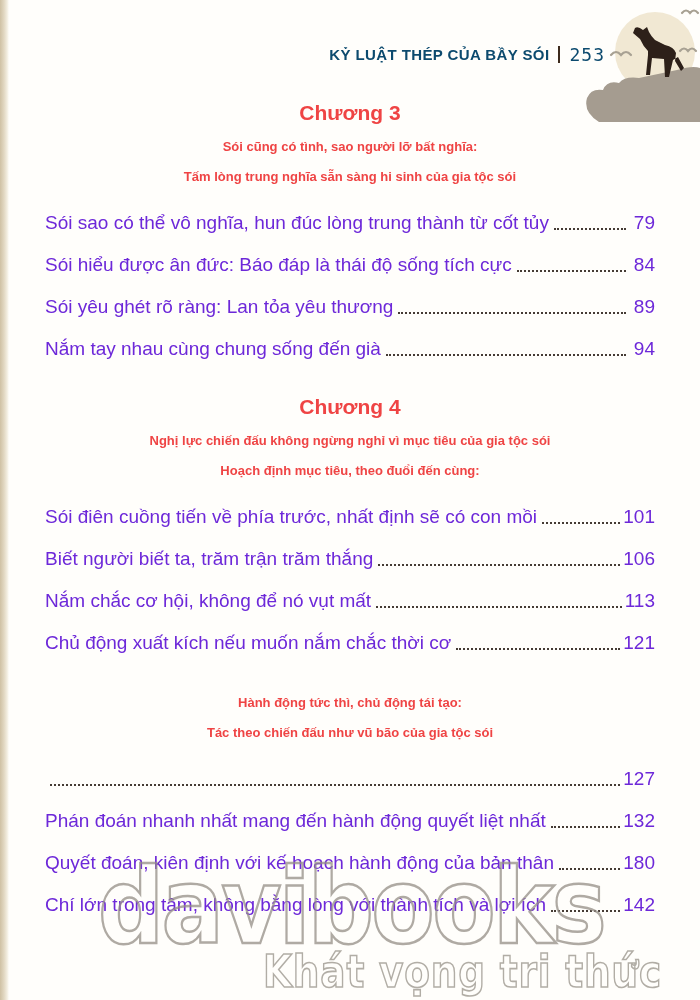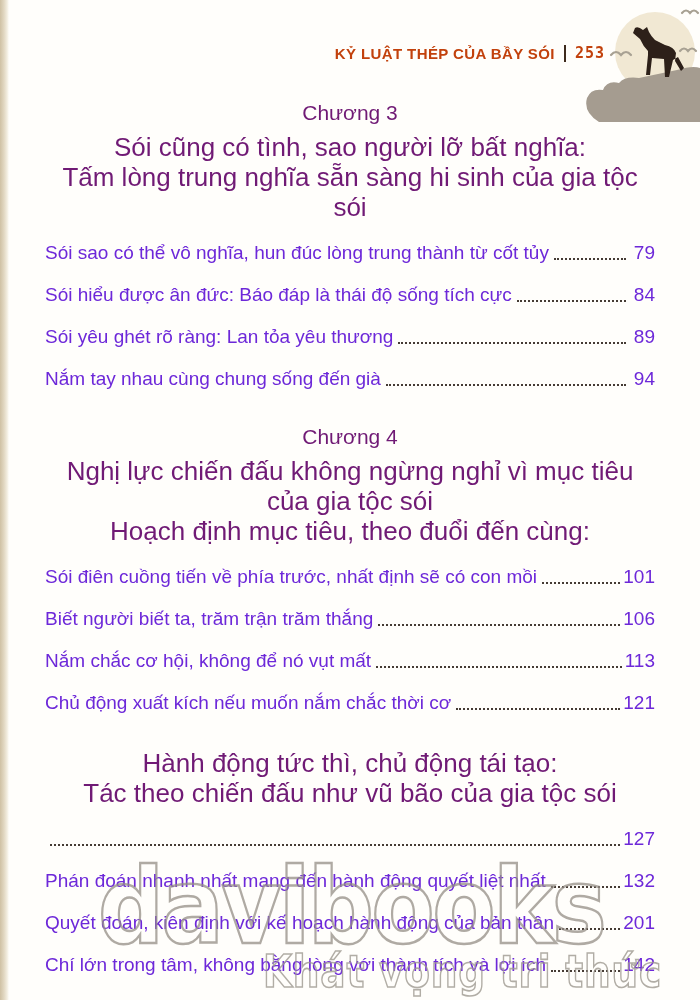"KỶ LUẬT THÉP CỦA BẦY" .header { color: #c2410c -> #0c4a6e }
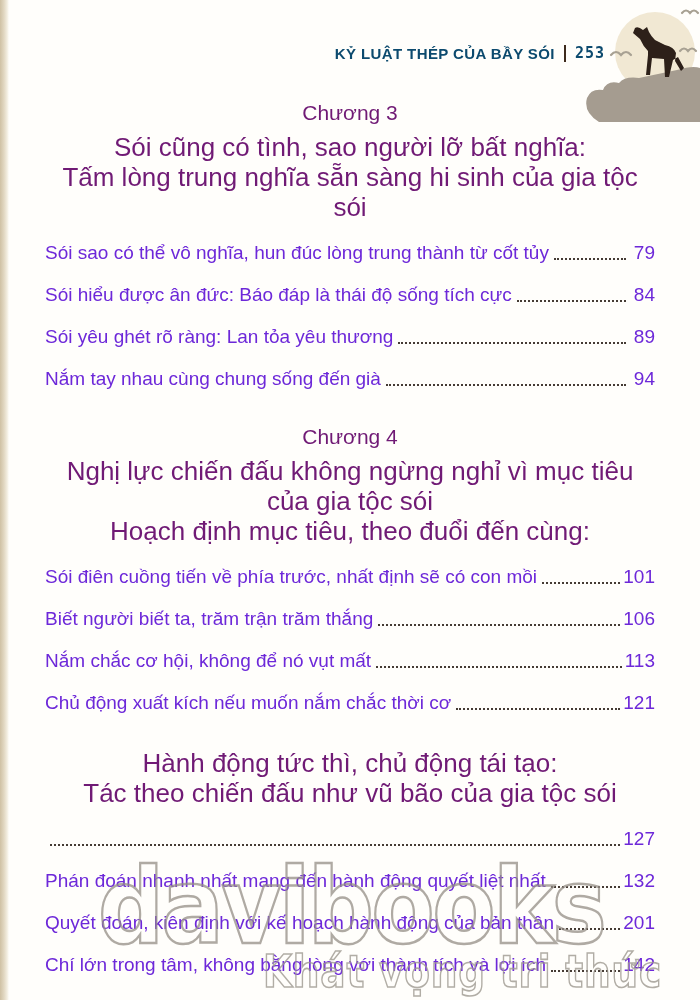"253" .header .pagenum { font-size: 15px -> 18px; font-weight: bold -> normal }
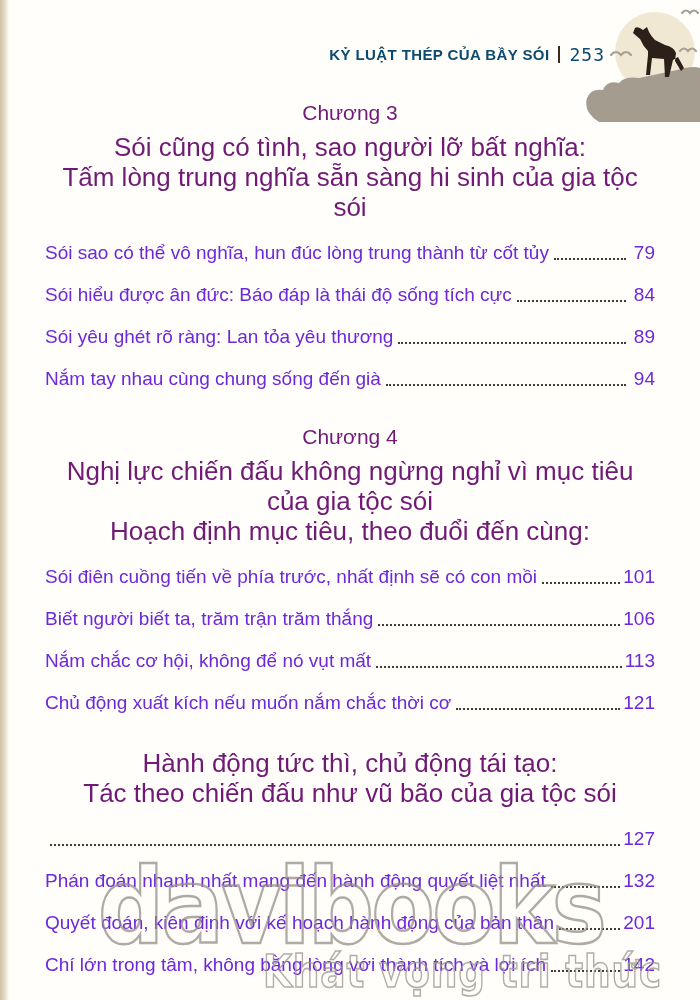"Chương 3" .chapter-heading { color: #701a75 -> #ef4444; font-weight: normal -> bold }
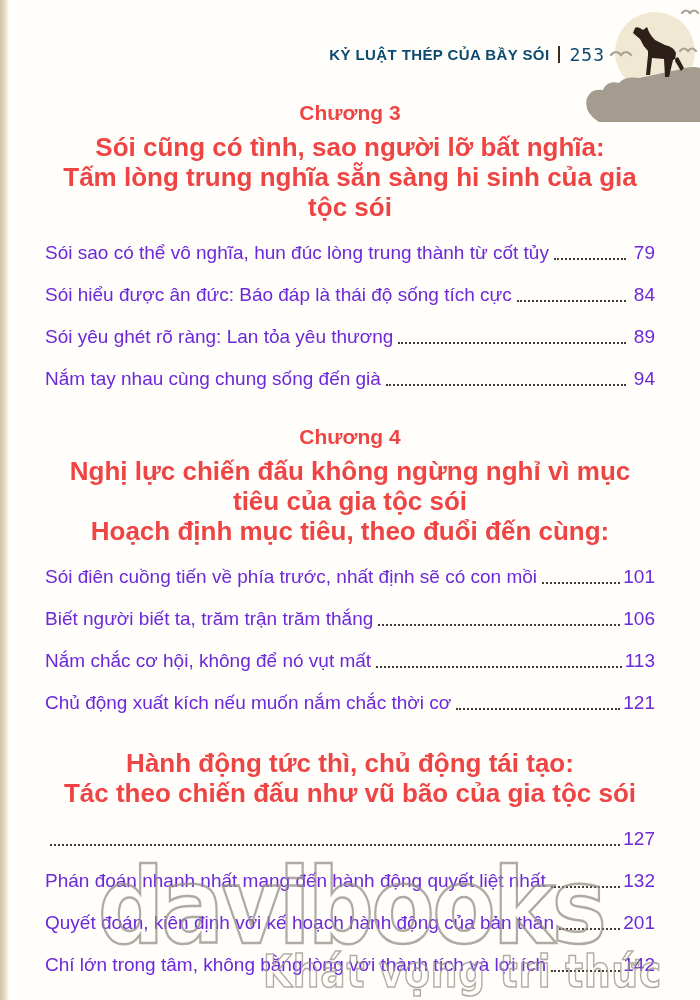"Sói cũng có tình, sao" .chapter-sub { font-size: 26px -> 13px }
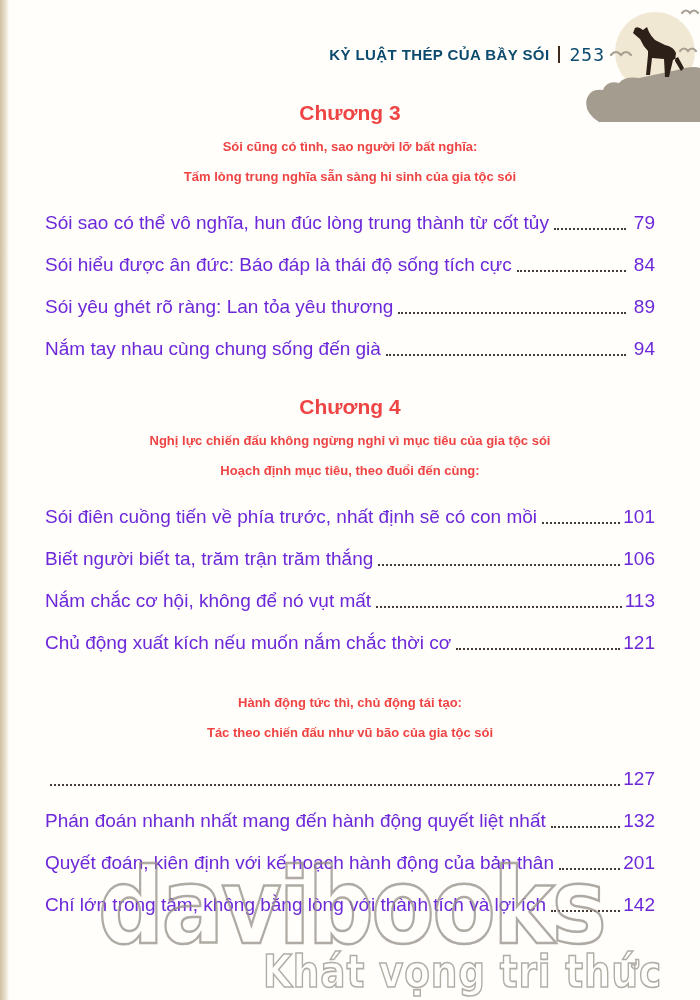"201" span.epage { text: 201 -> 180 }
